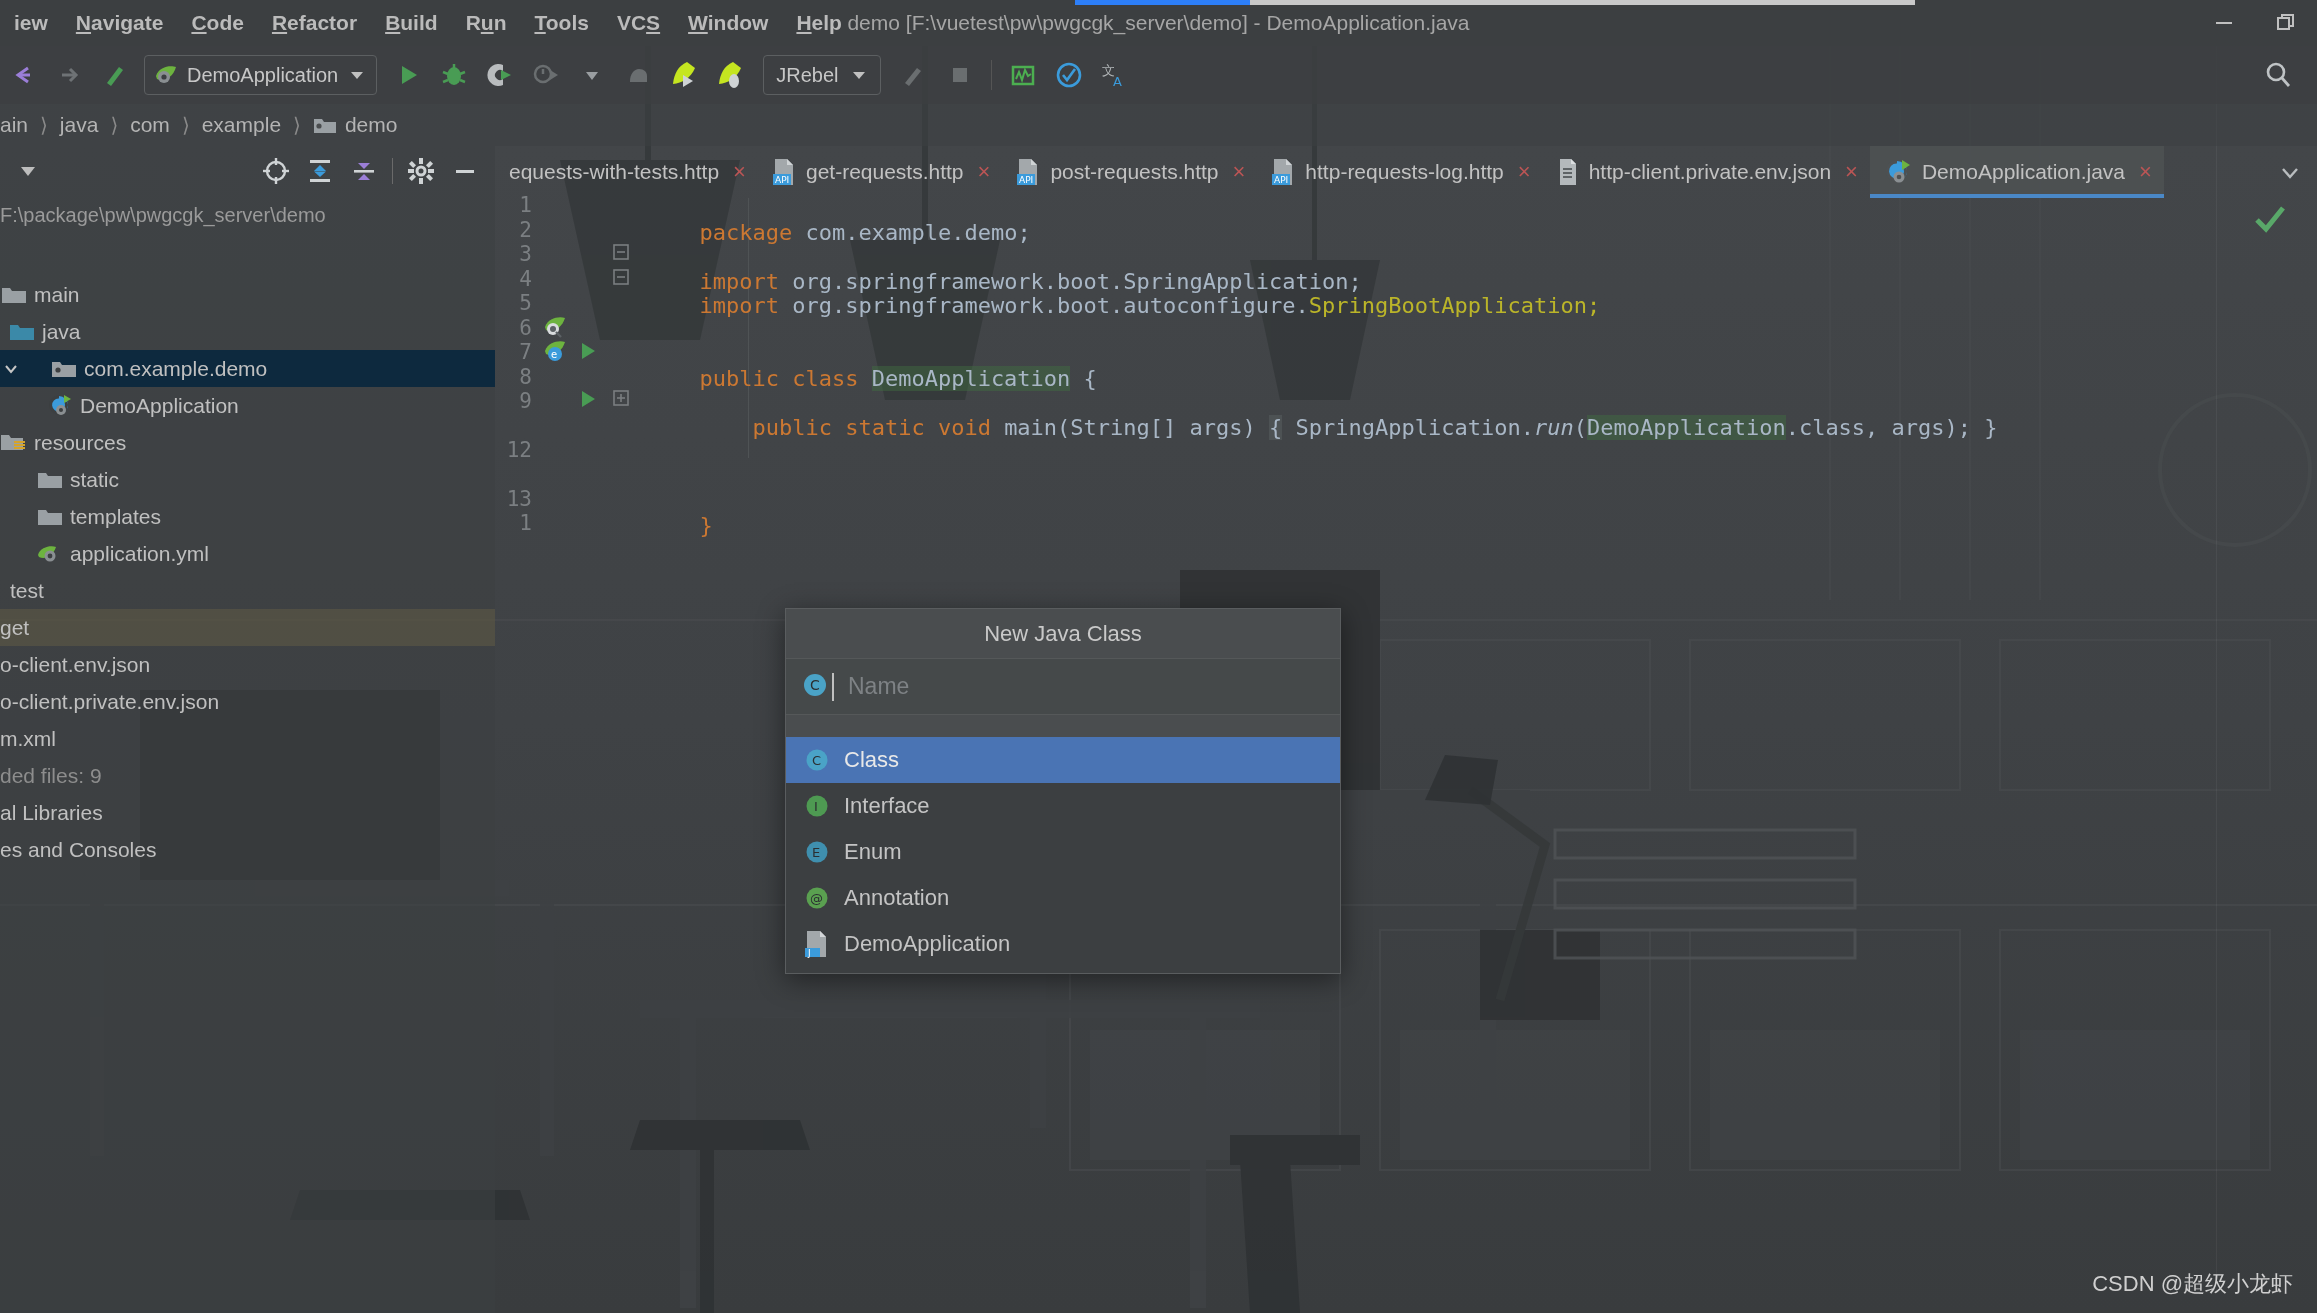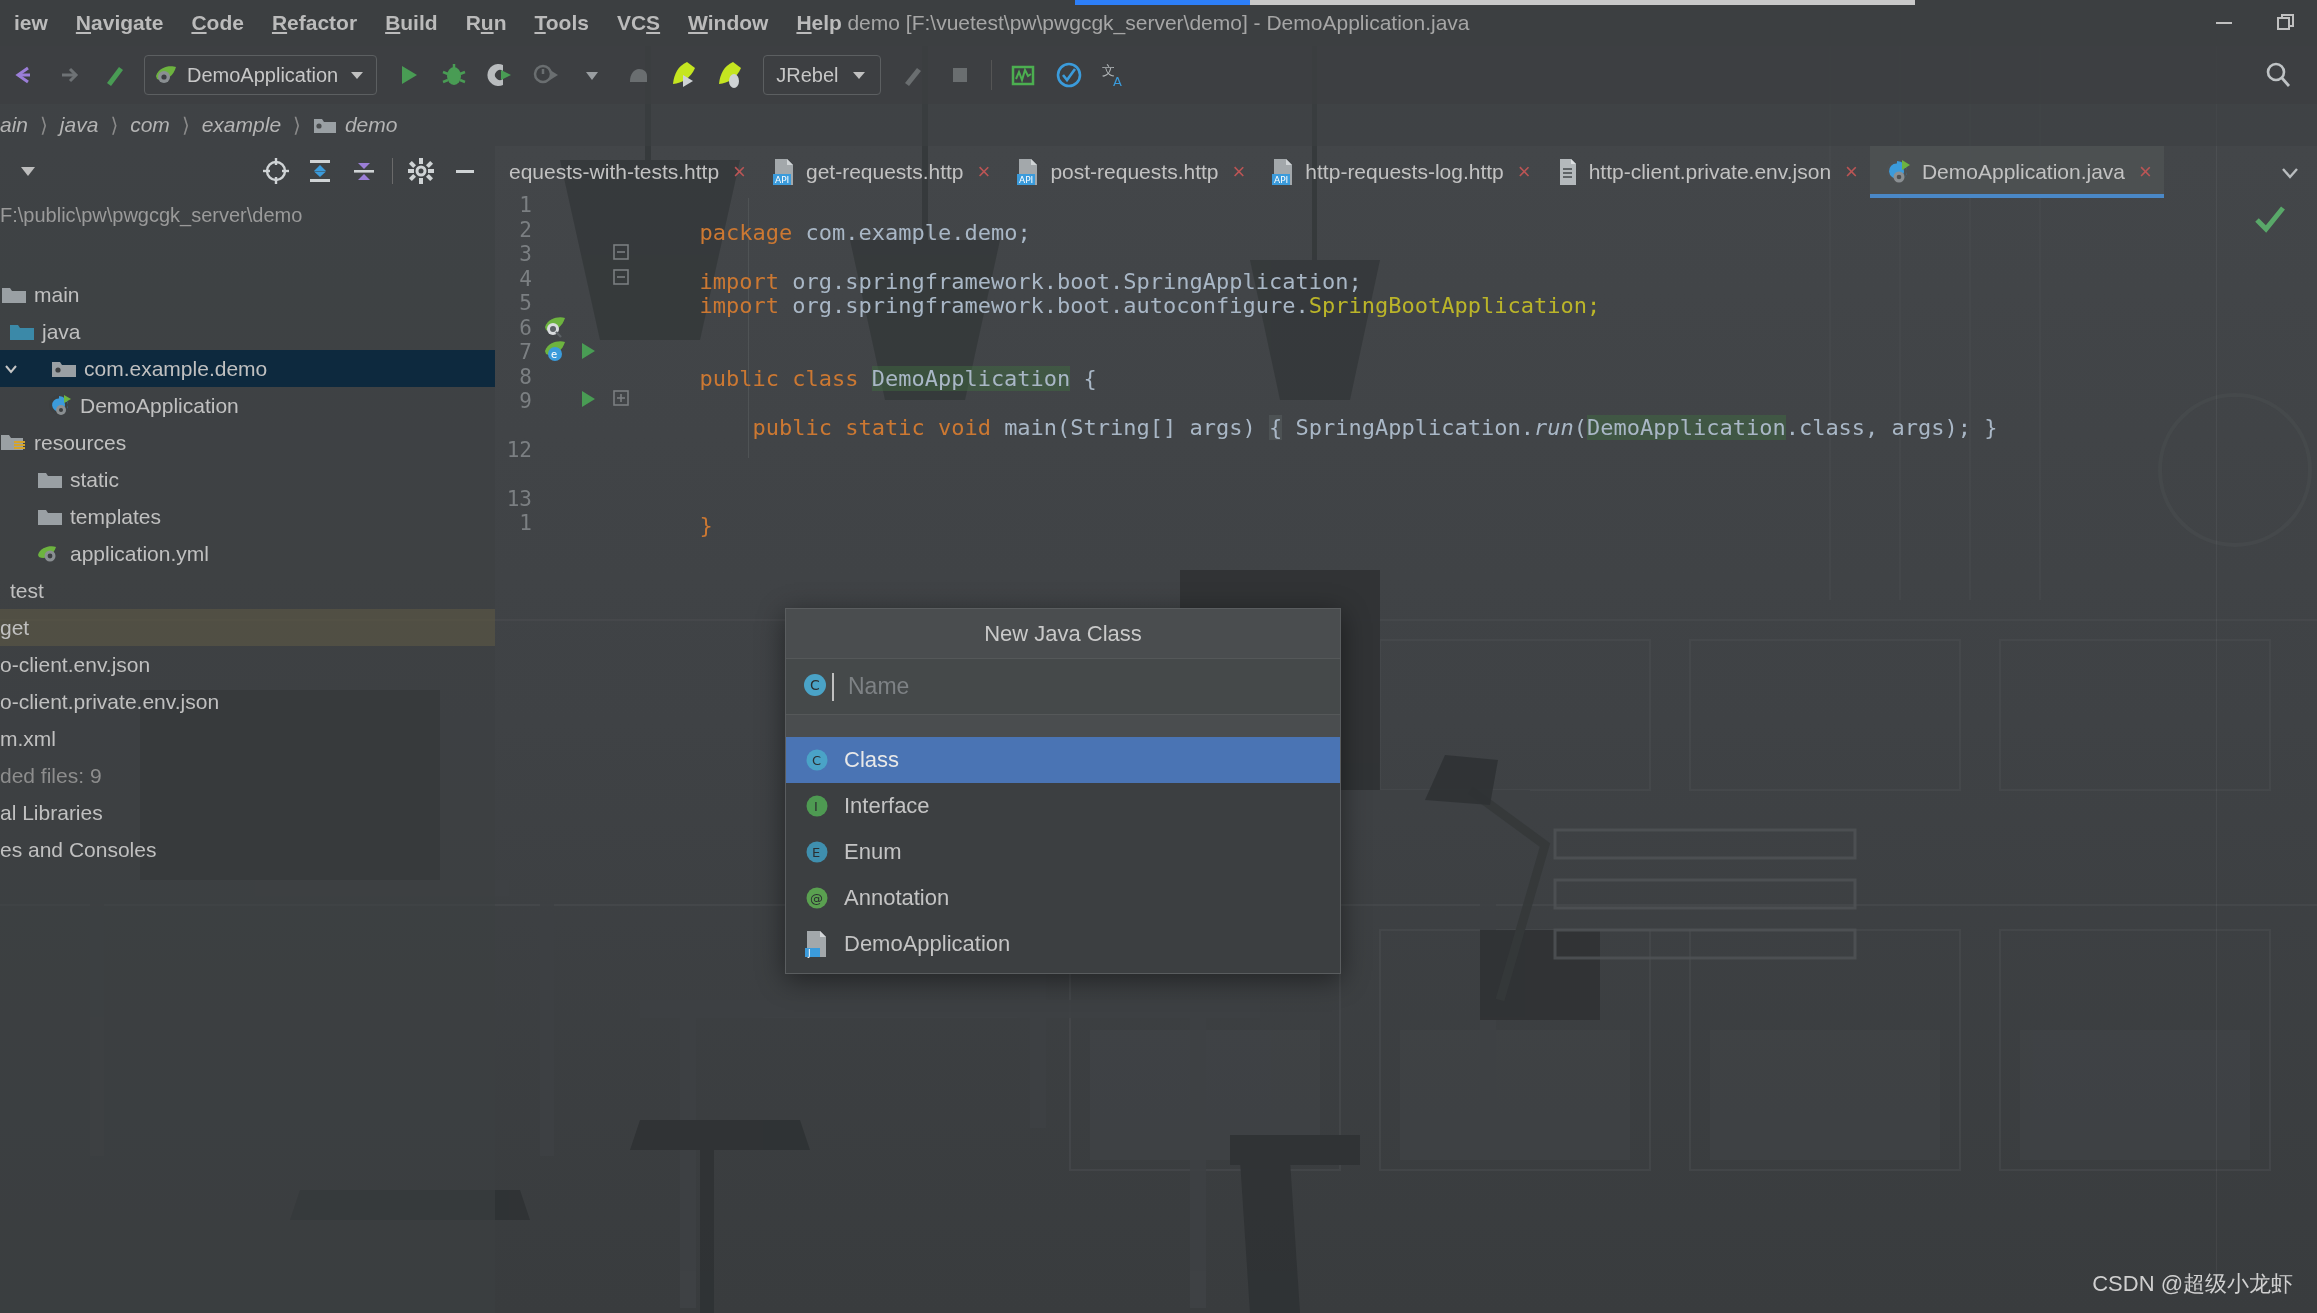"ain" .crumb { font-style: italic -> none }
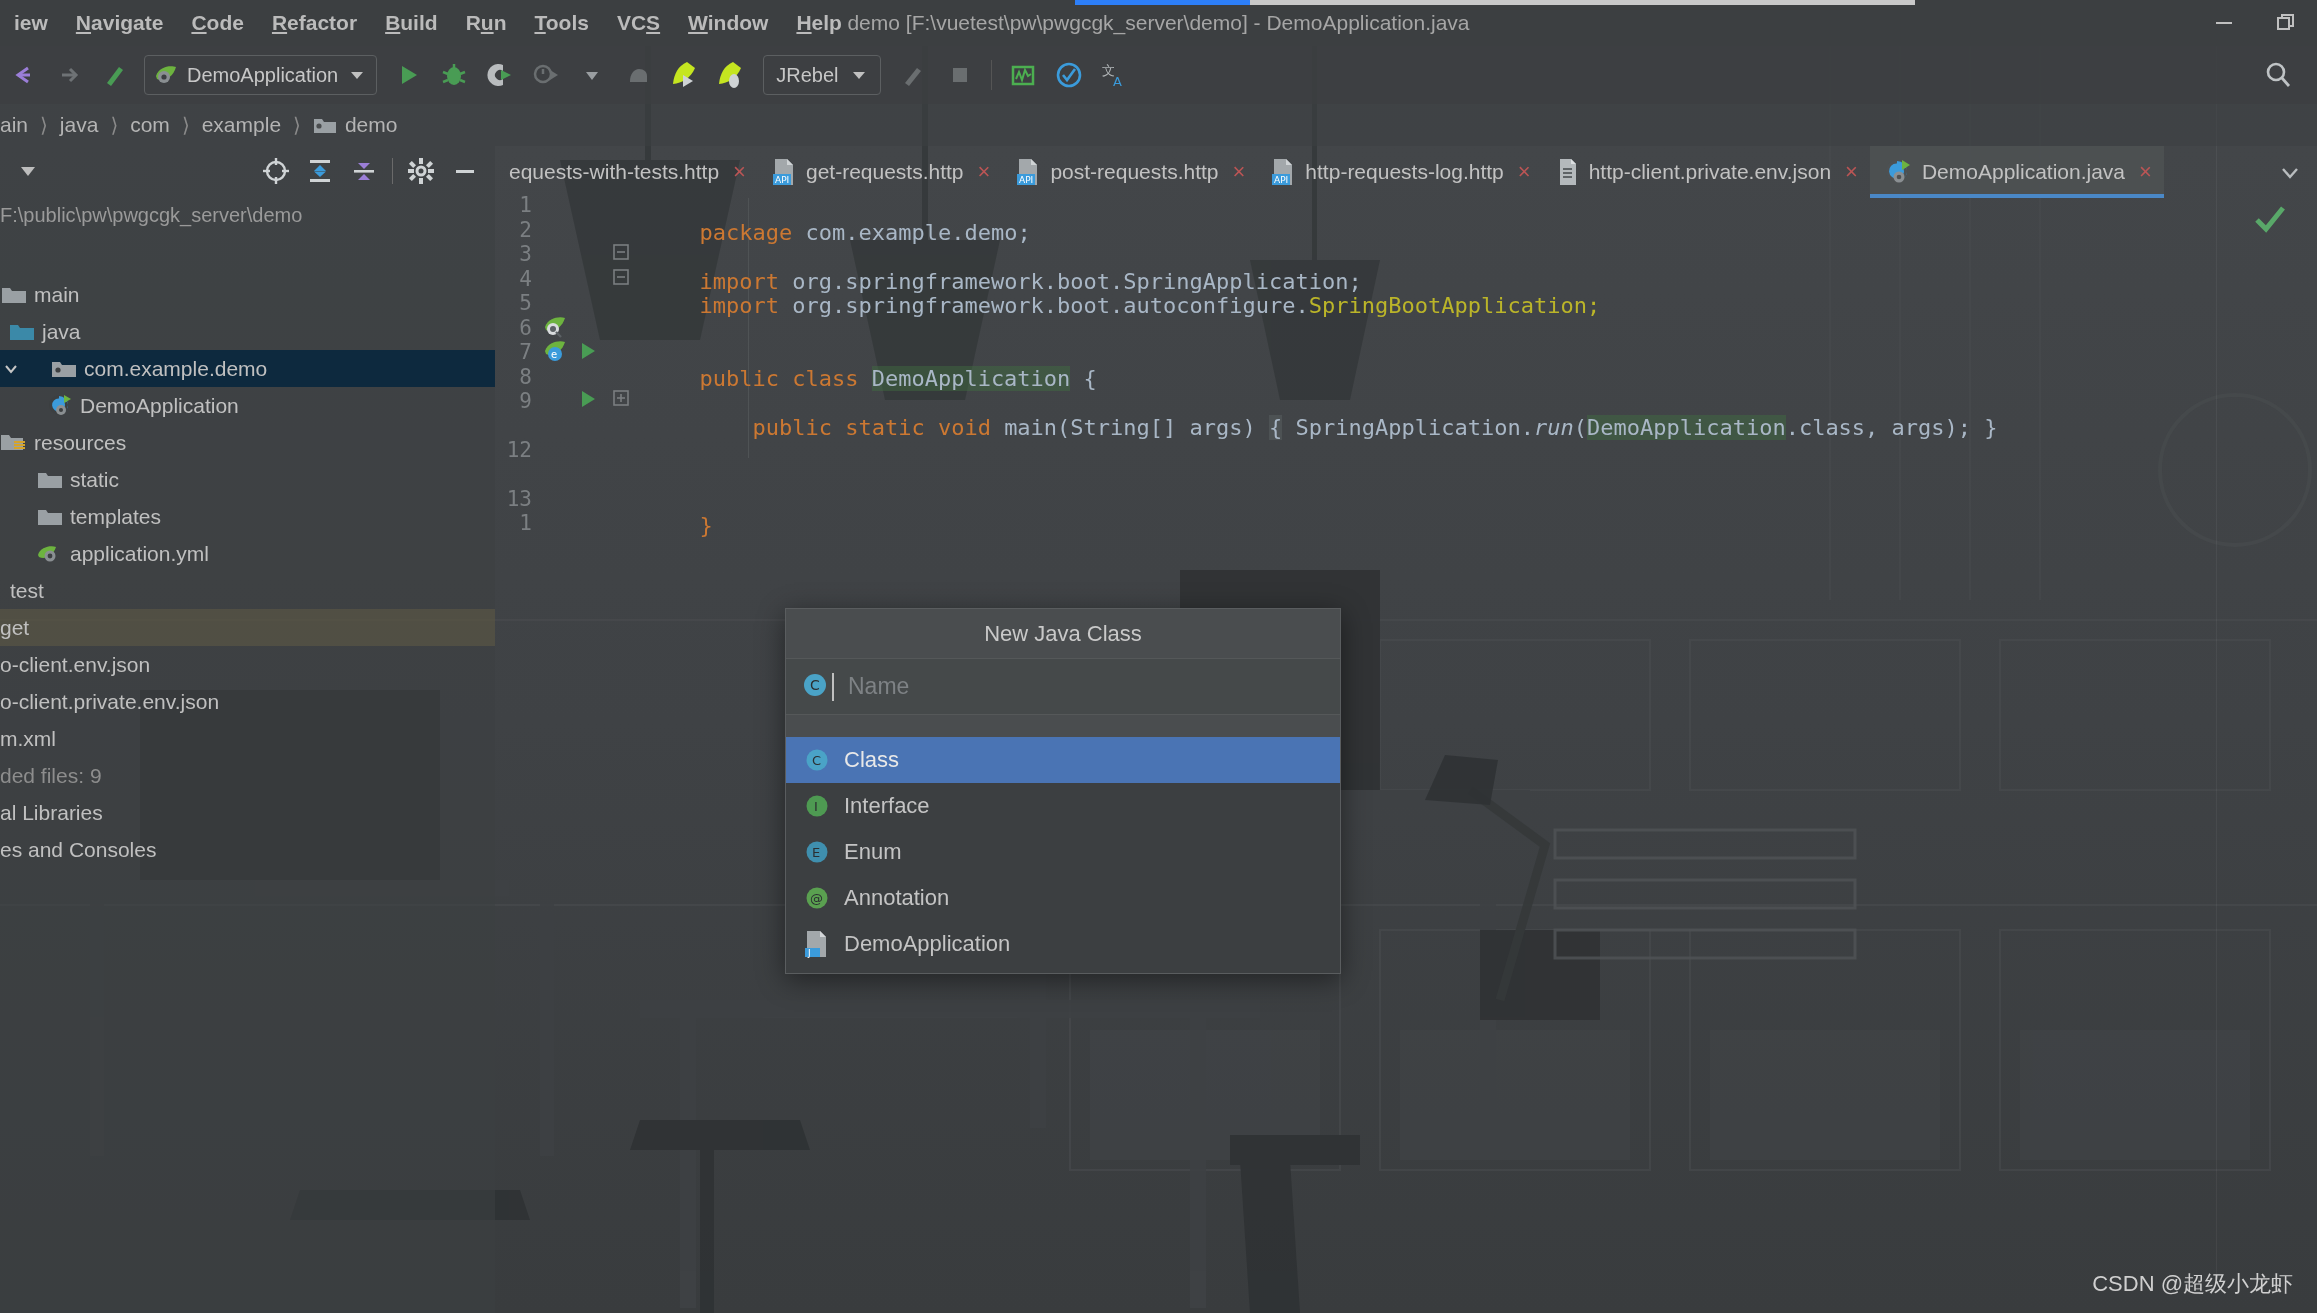"F:\public\pw\pwgcgk_server\demo" div.pp-path { text: public -> package }
